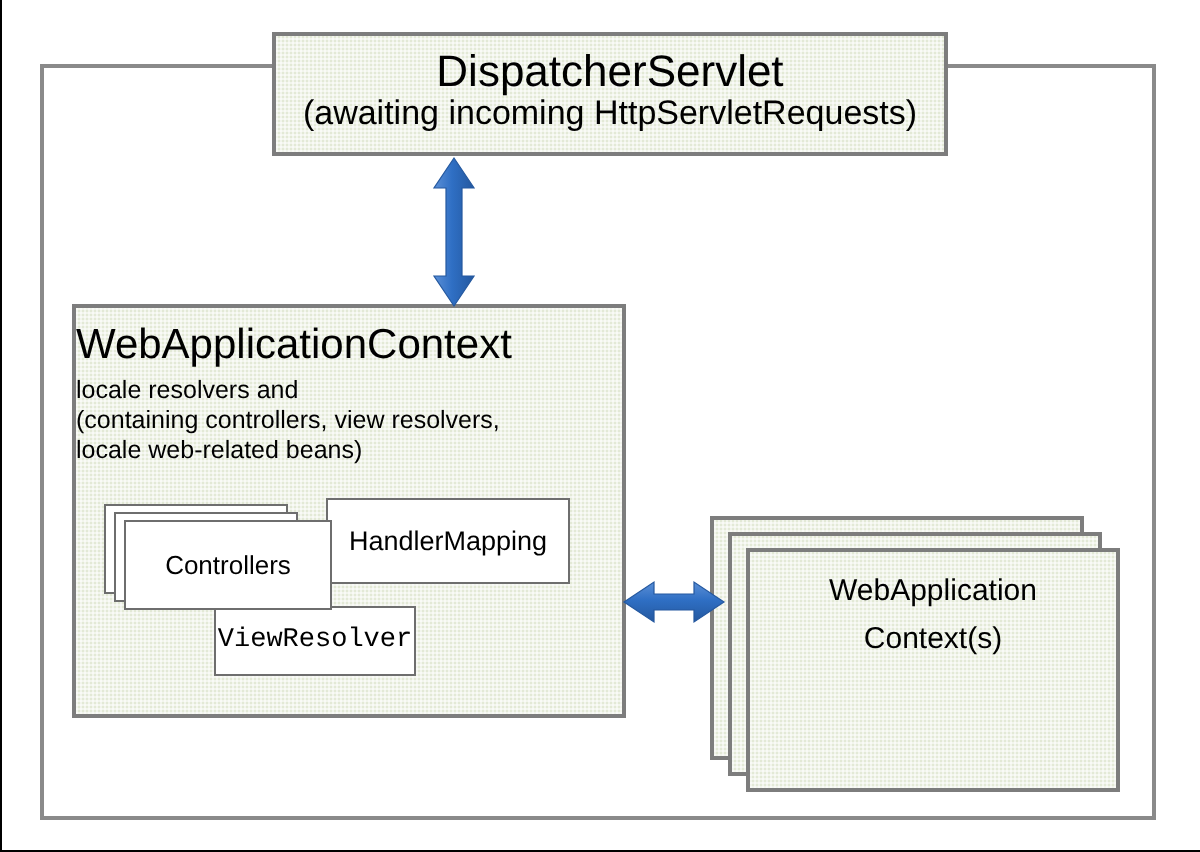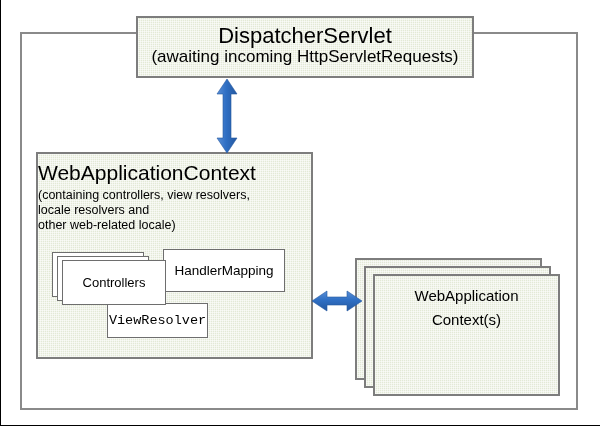"(containing controllers, view resolvers," div { order: before "locale resolvers and" -> after "locale resolvers and" }
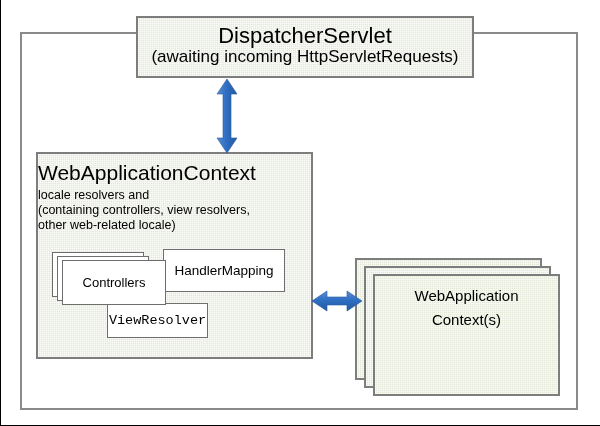"other web-related locale)" div { text: other web-related locale -> locale web-related beans }
